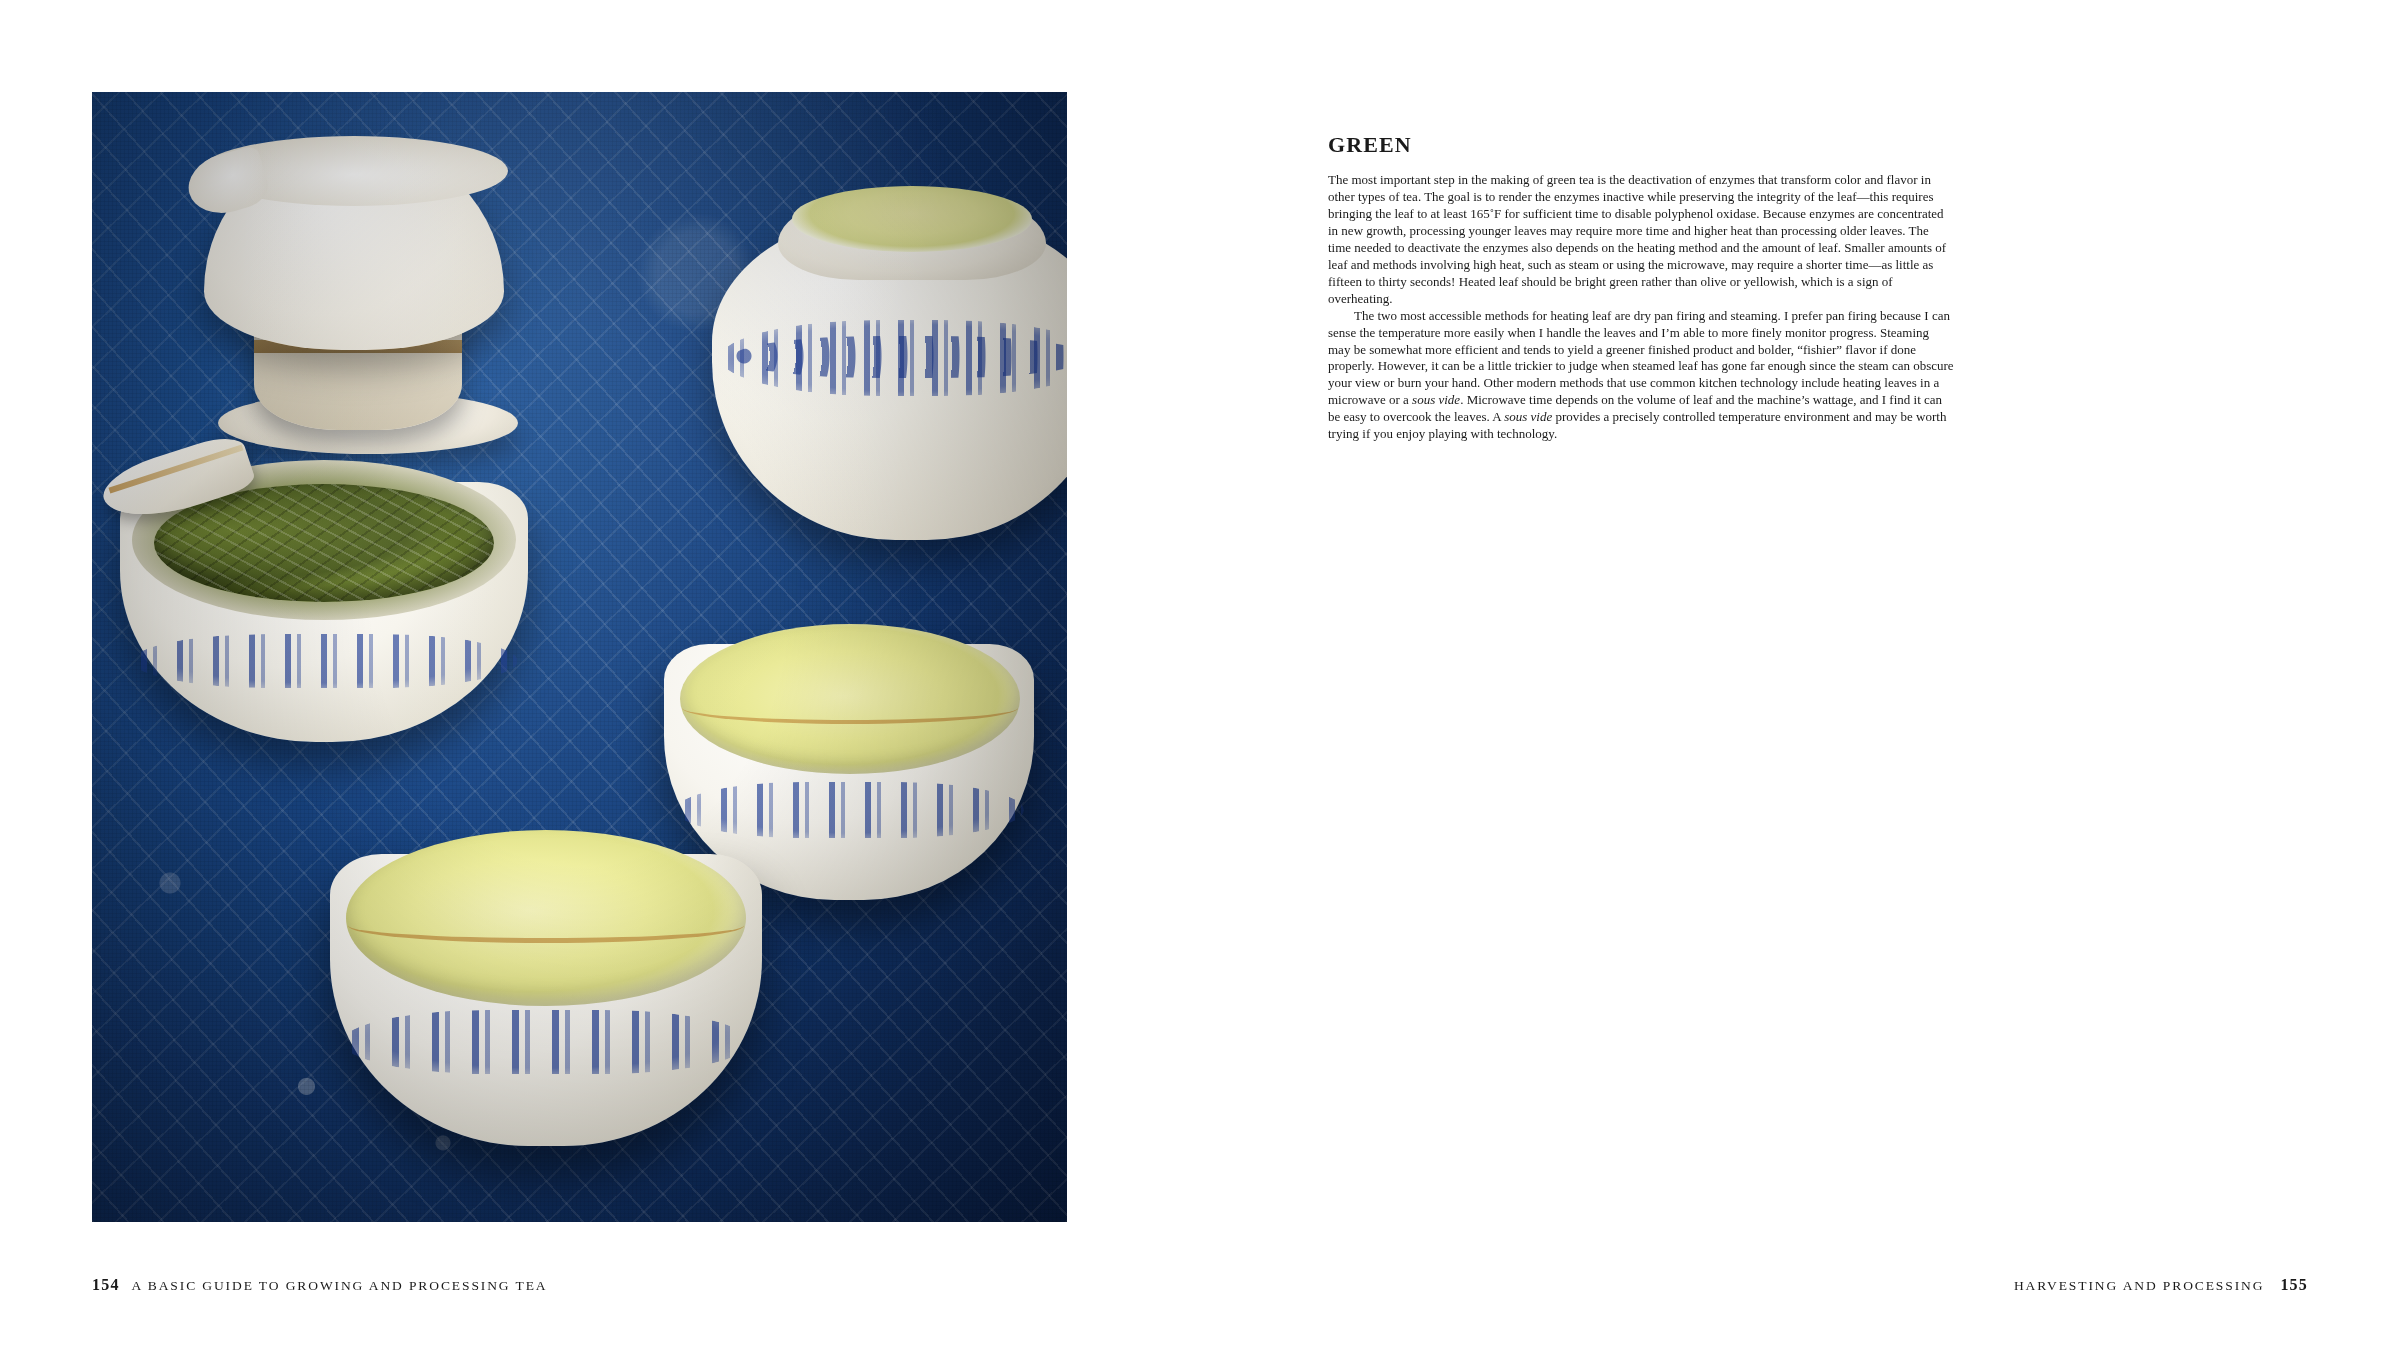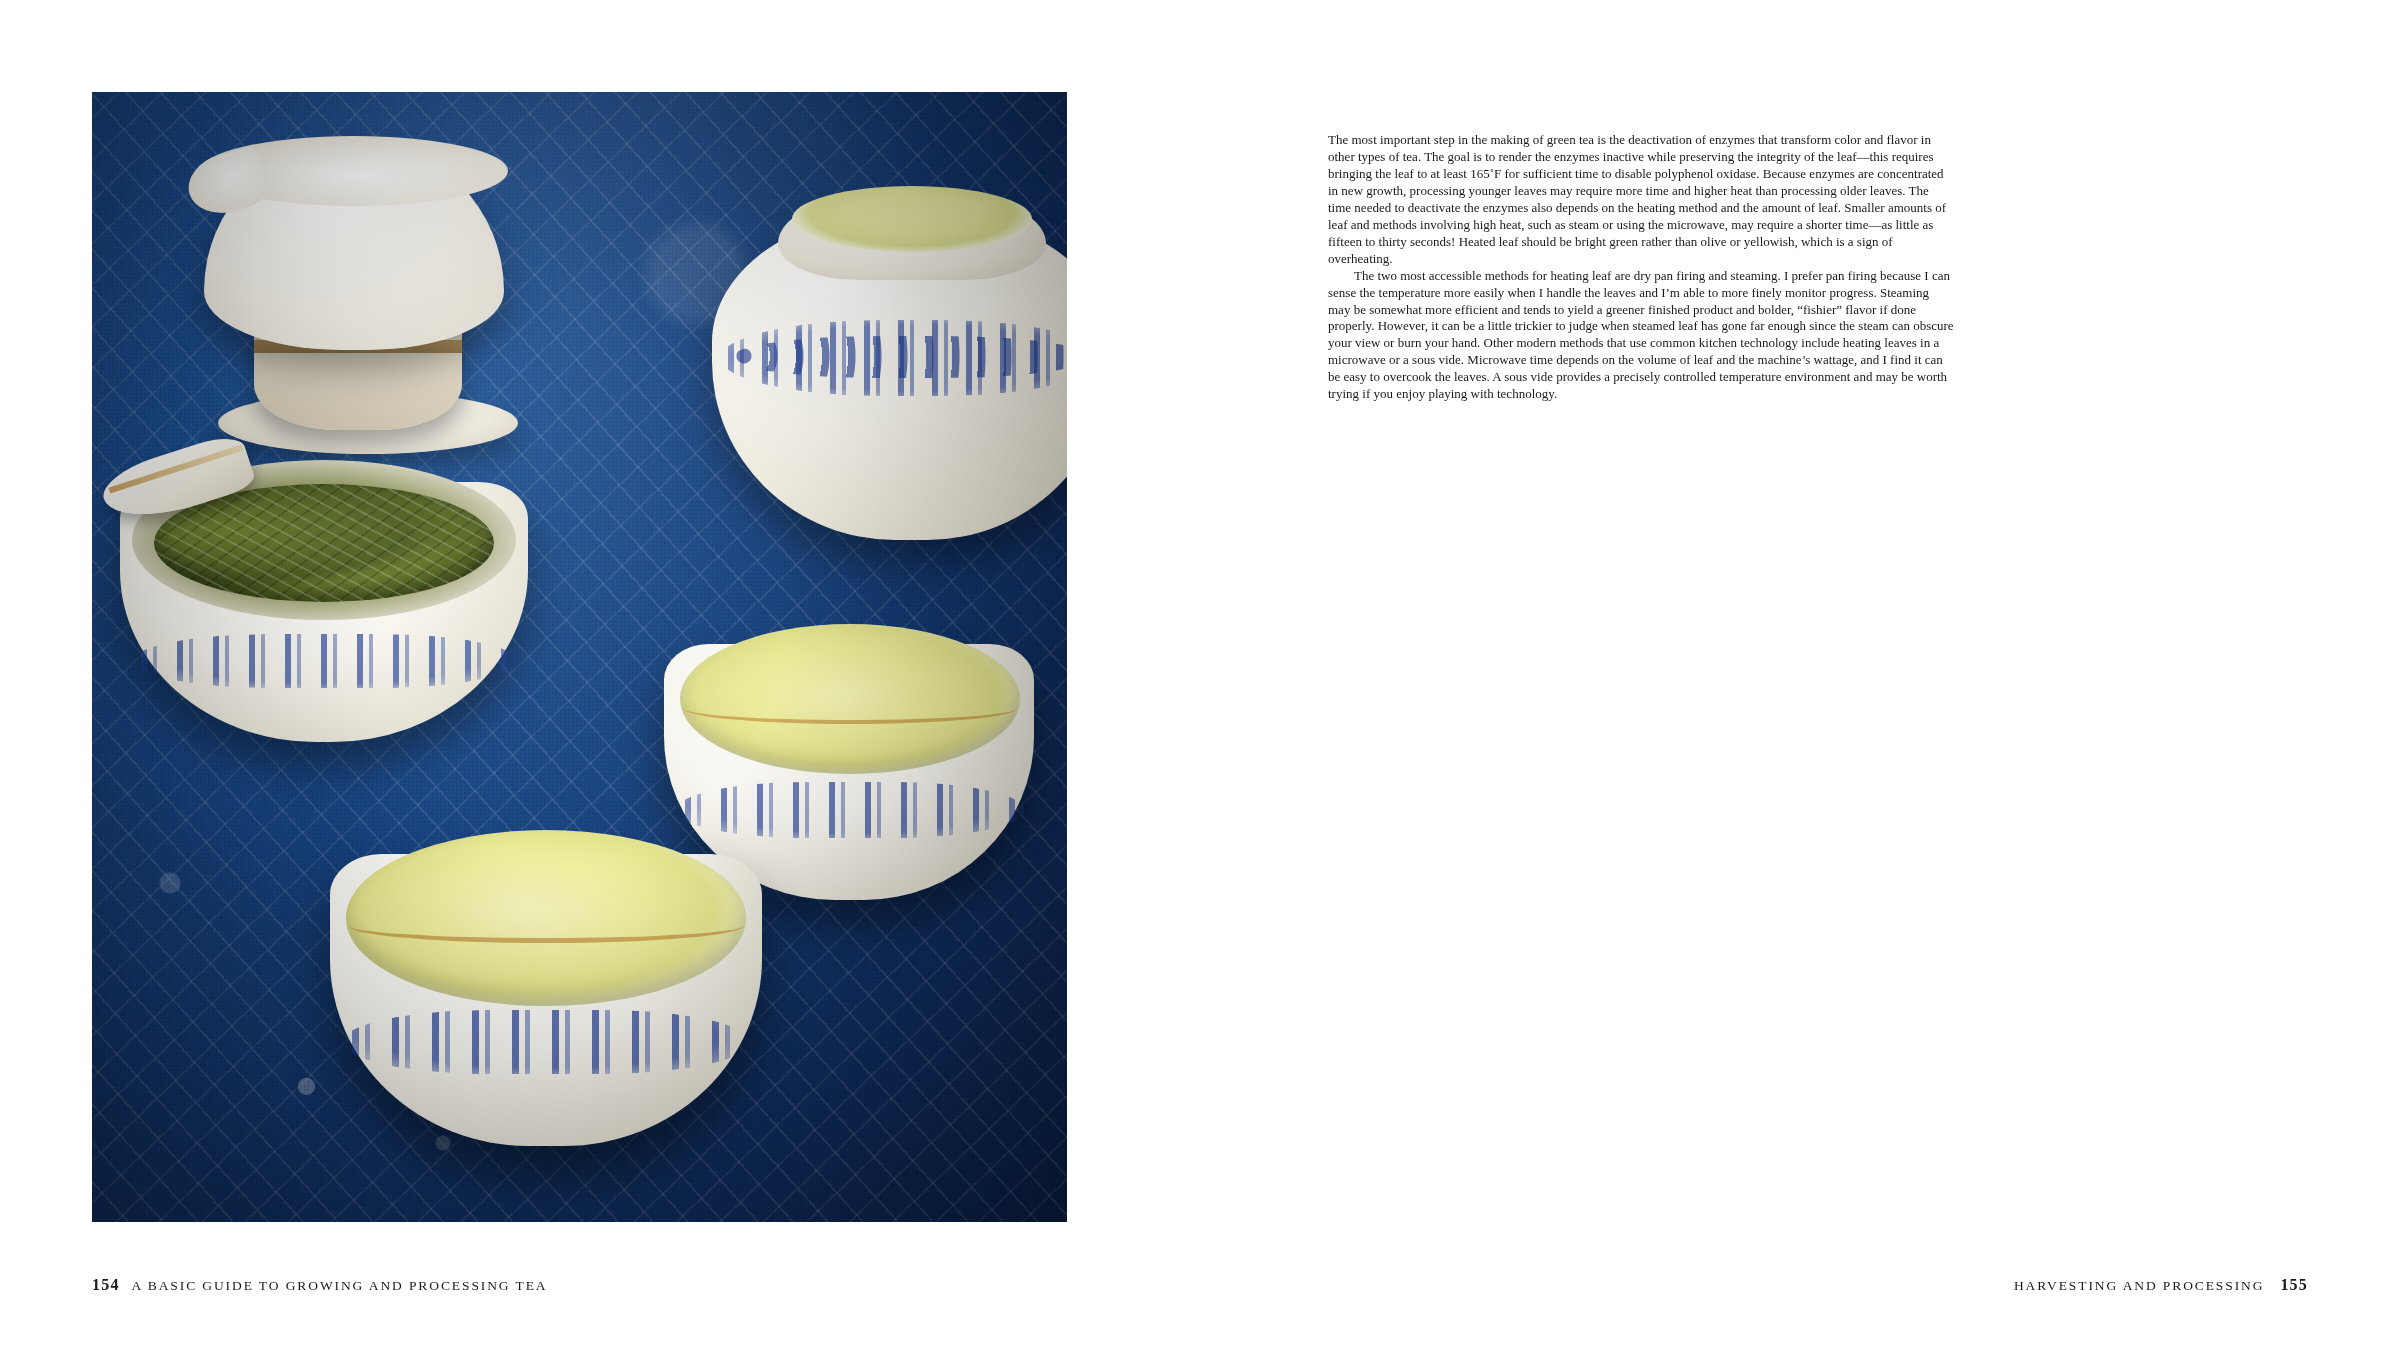"GREEN" h2.section-heading { html: none -> <h2>GREEN</h2> }
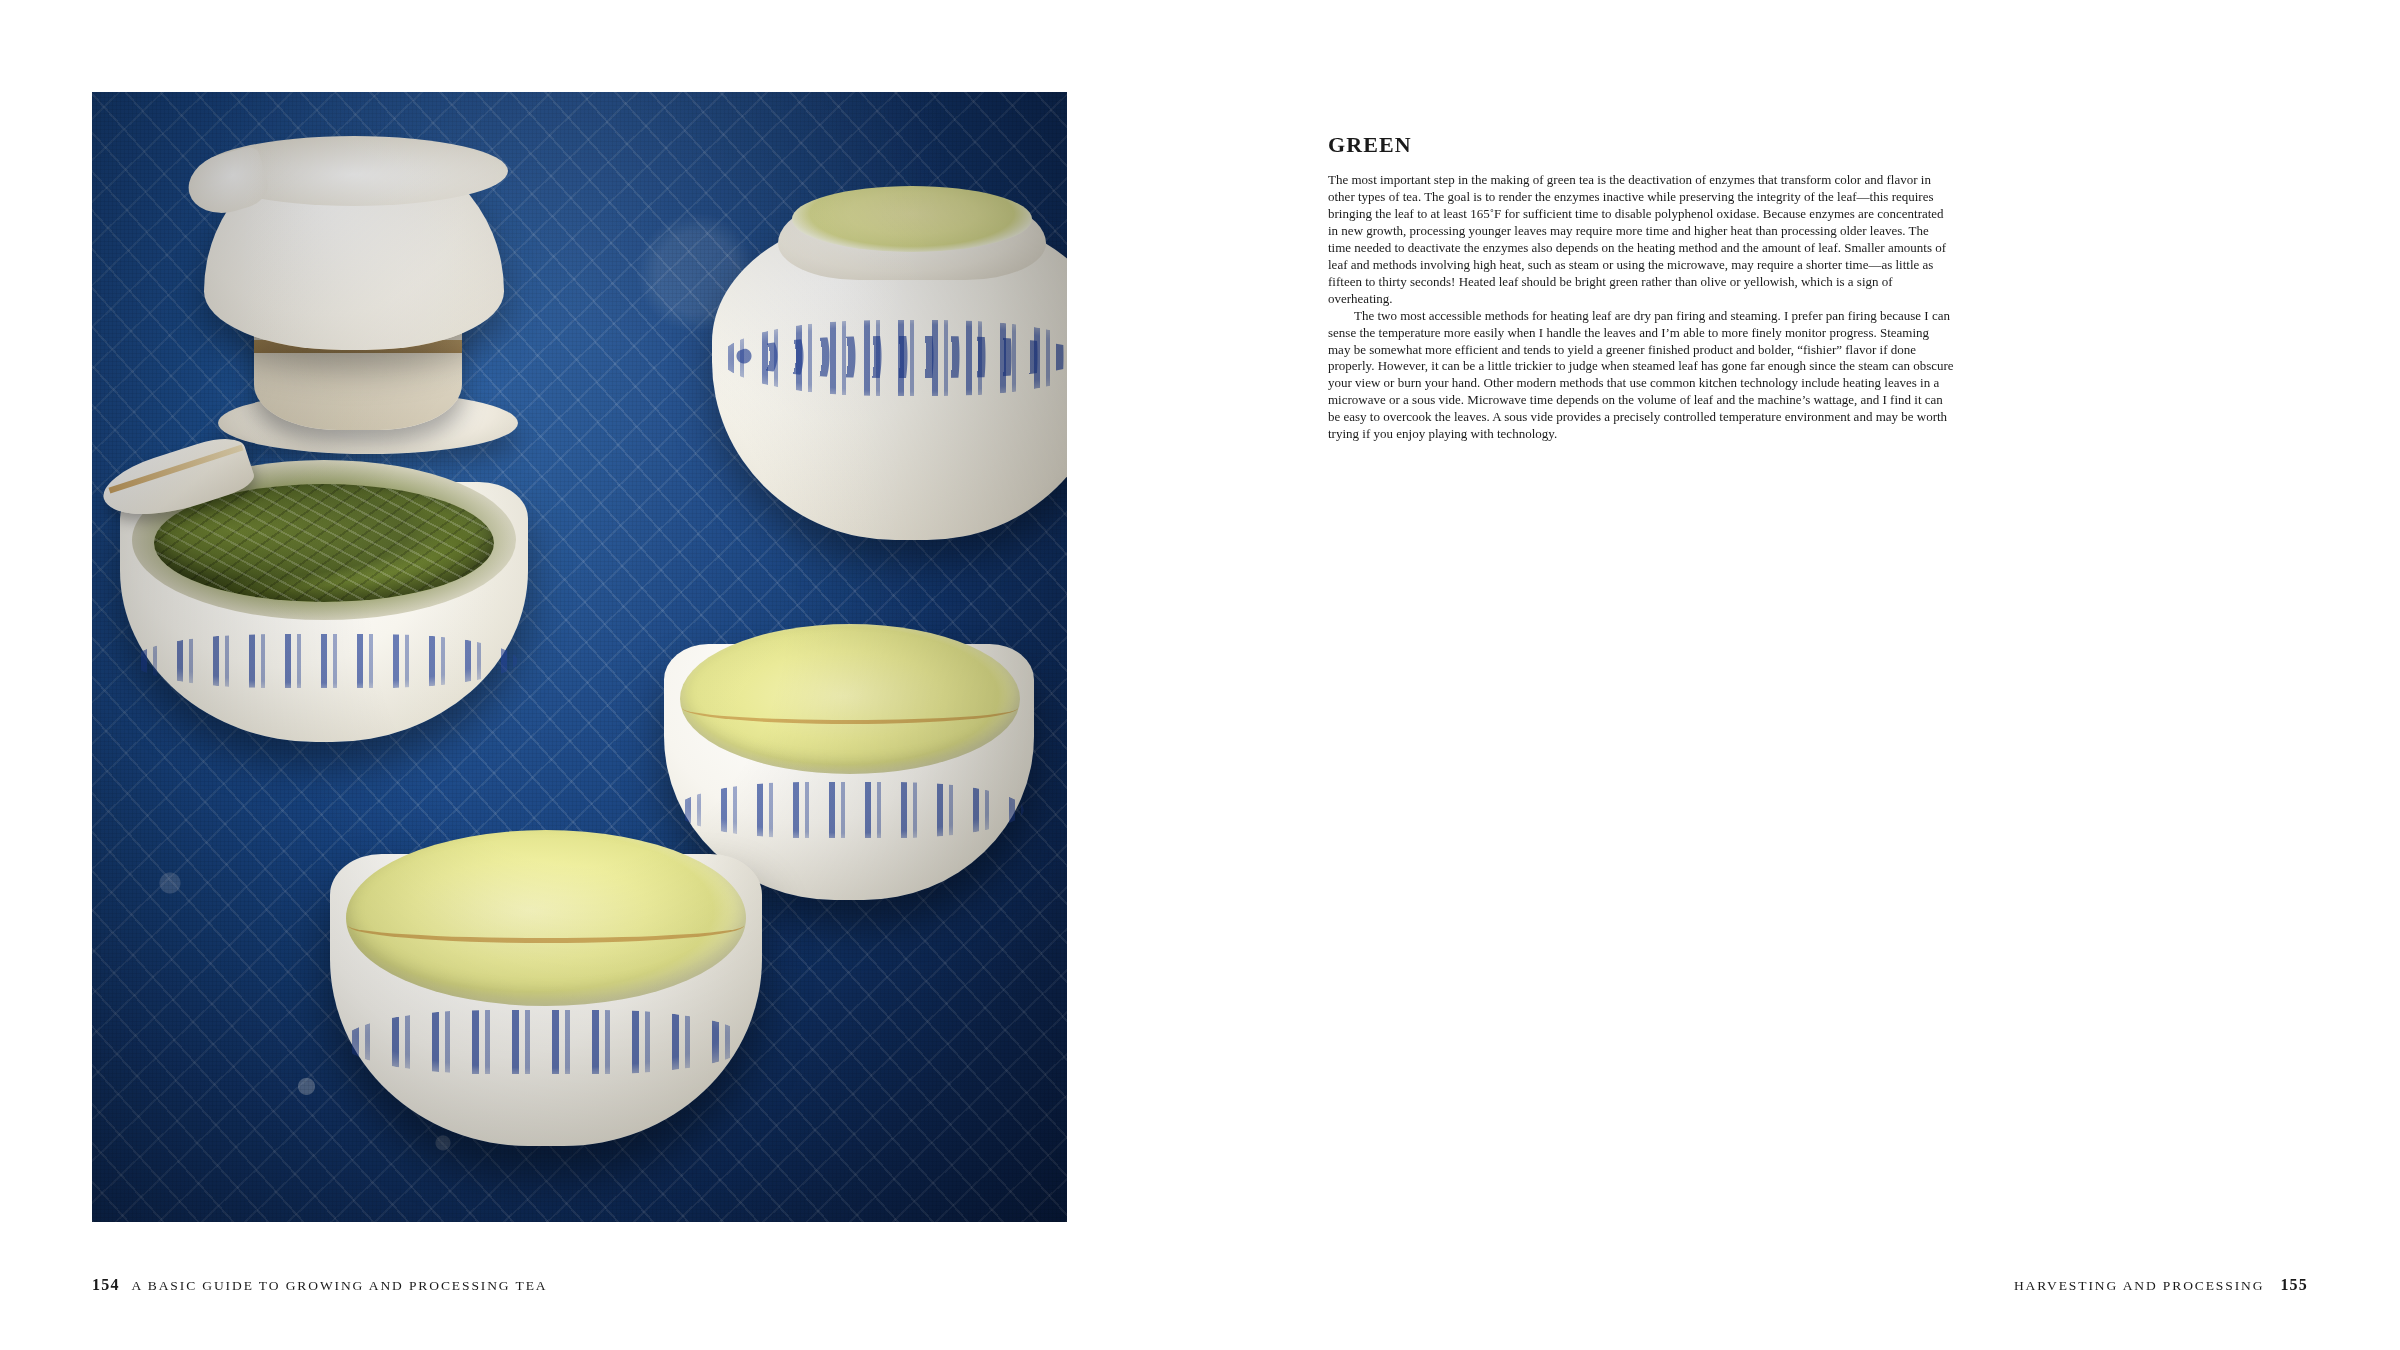"sous vide" .it { font-style: none -> italic }
